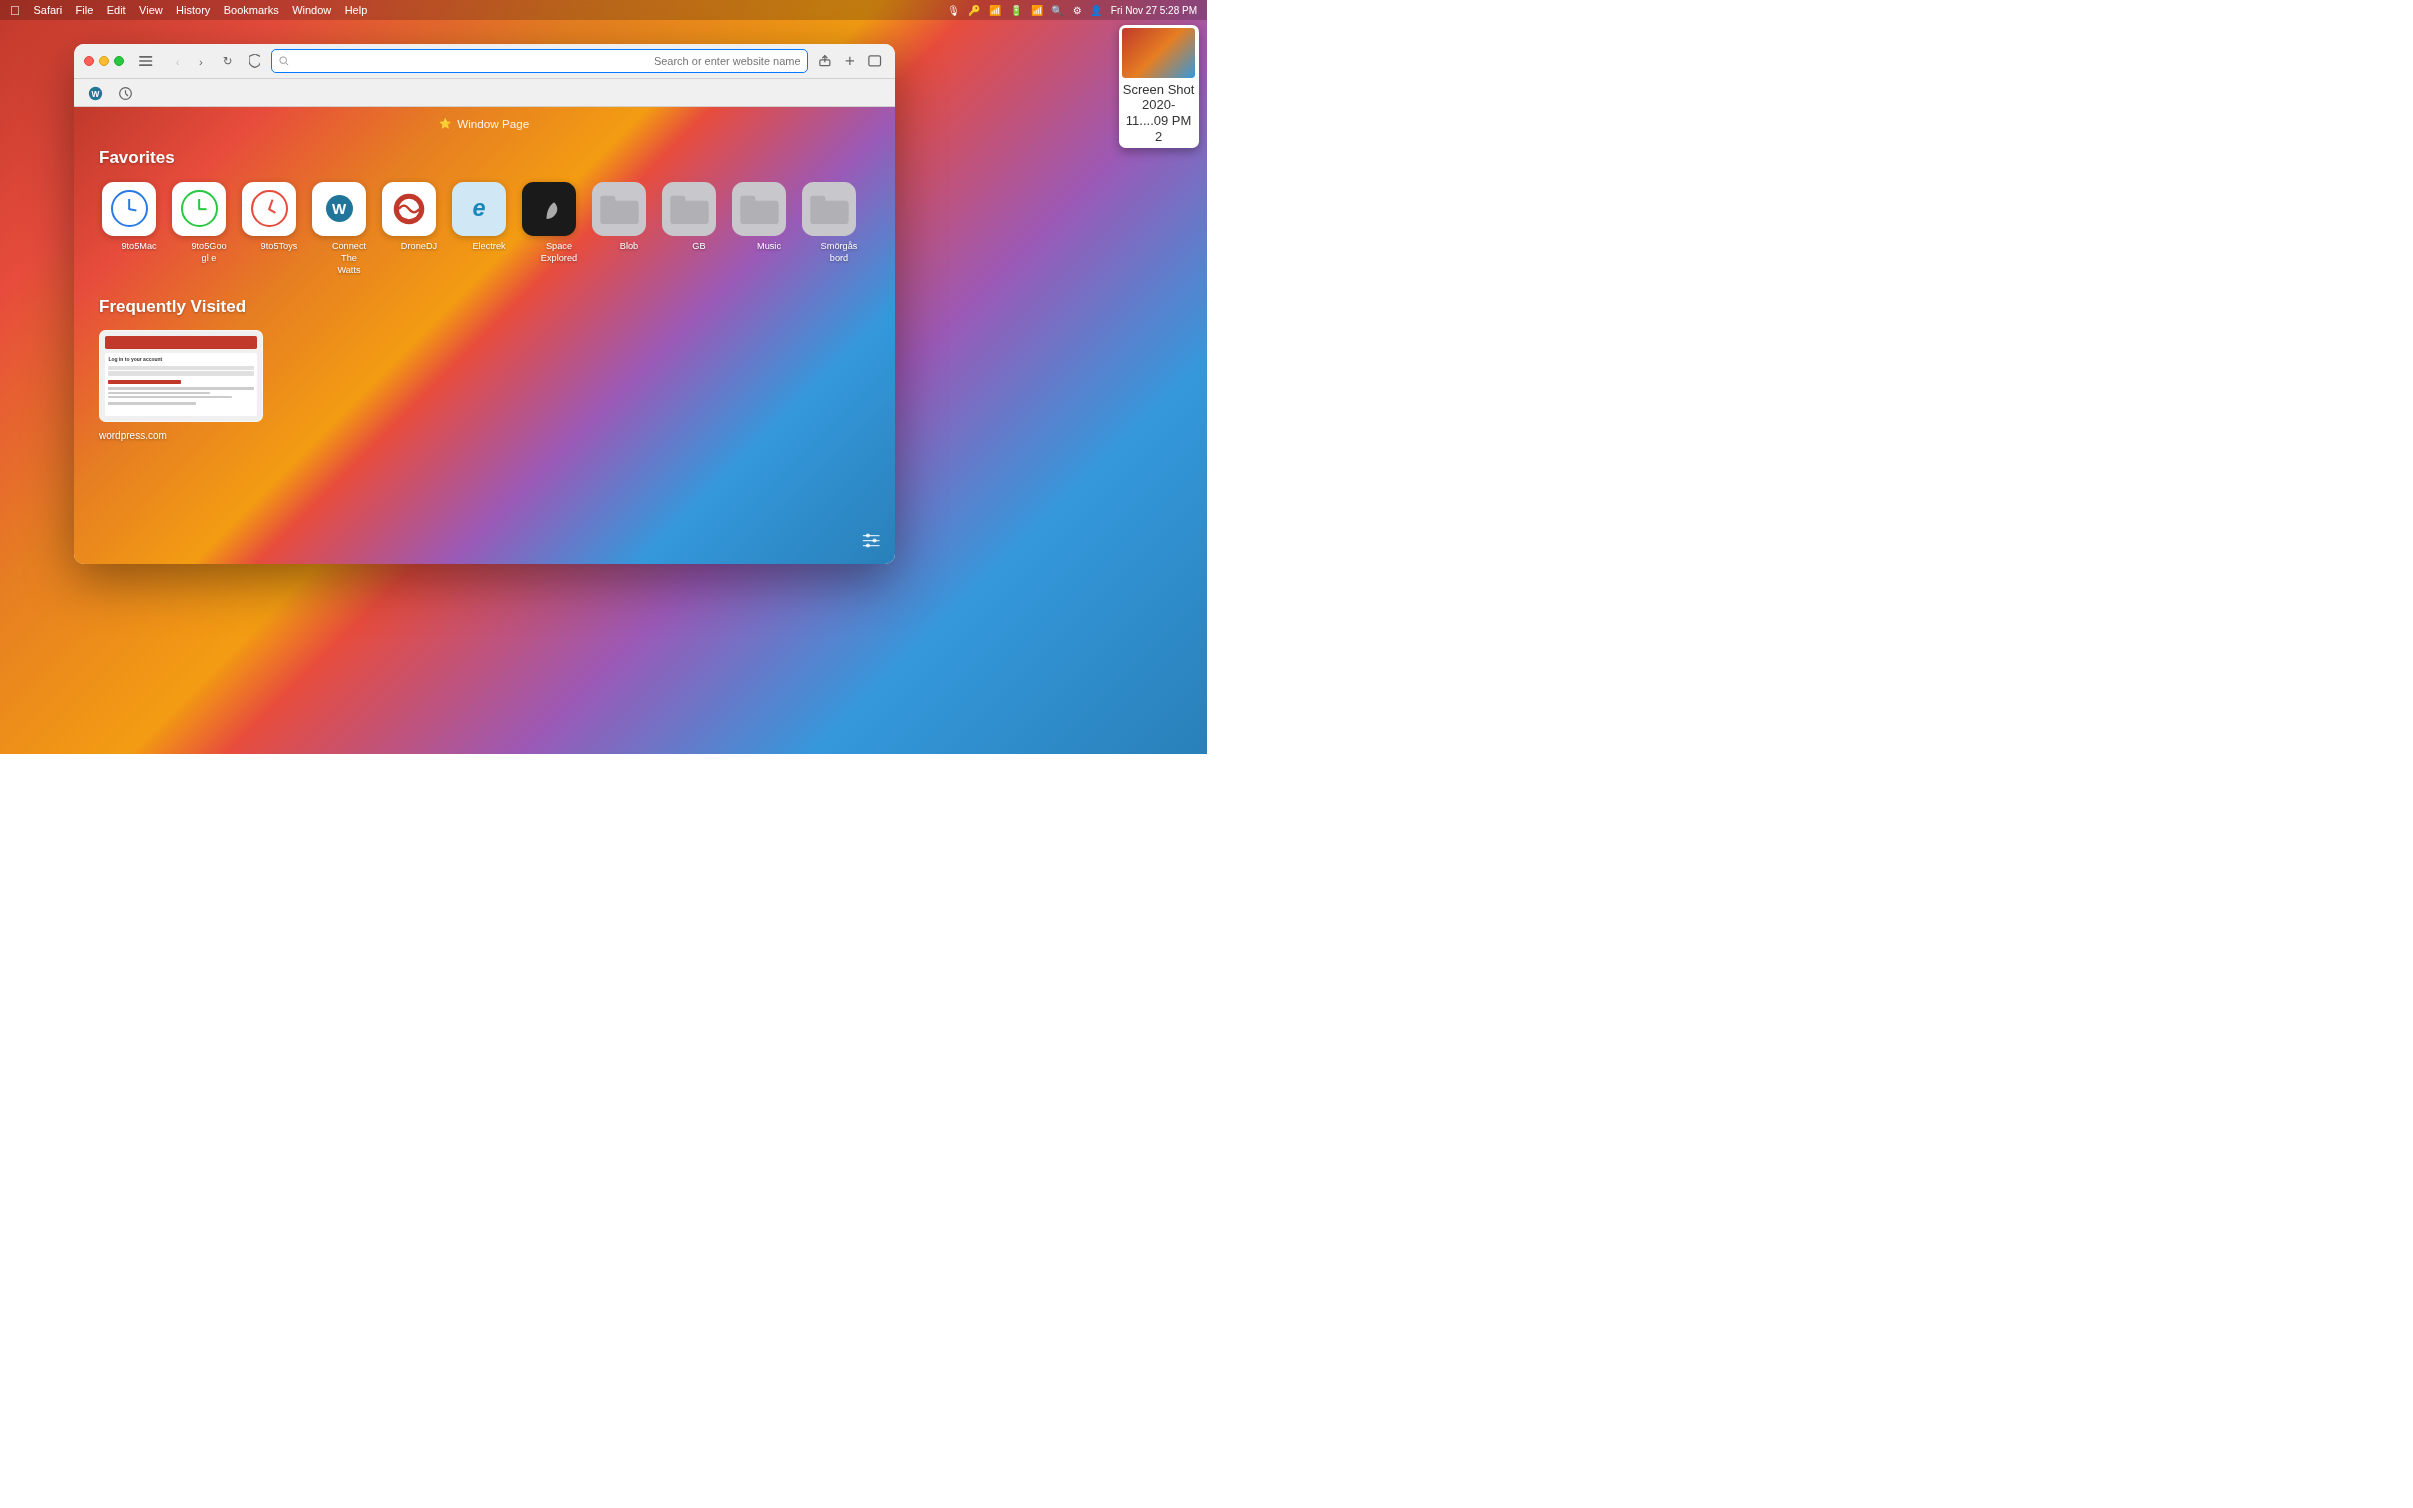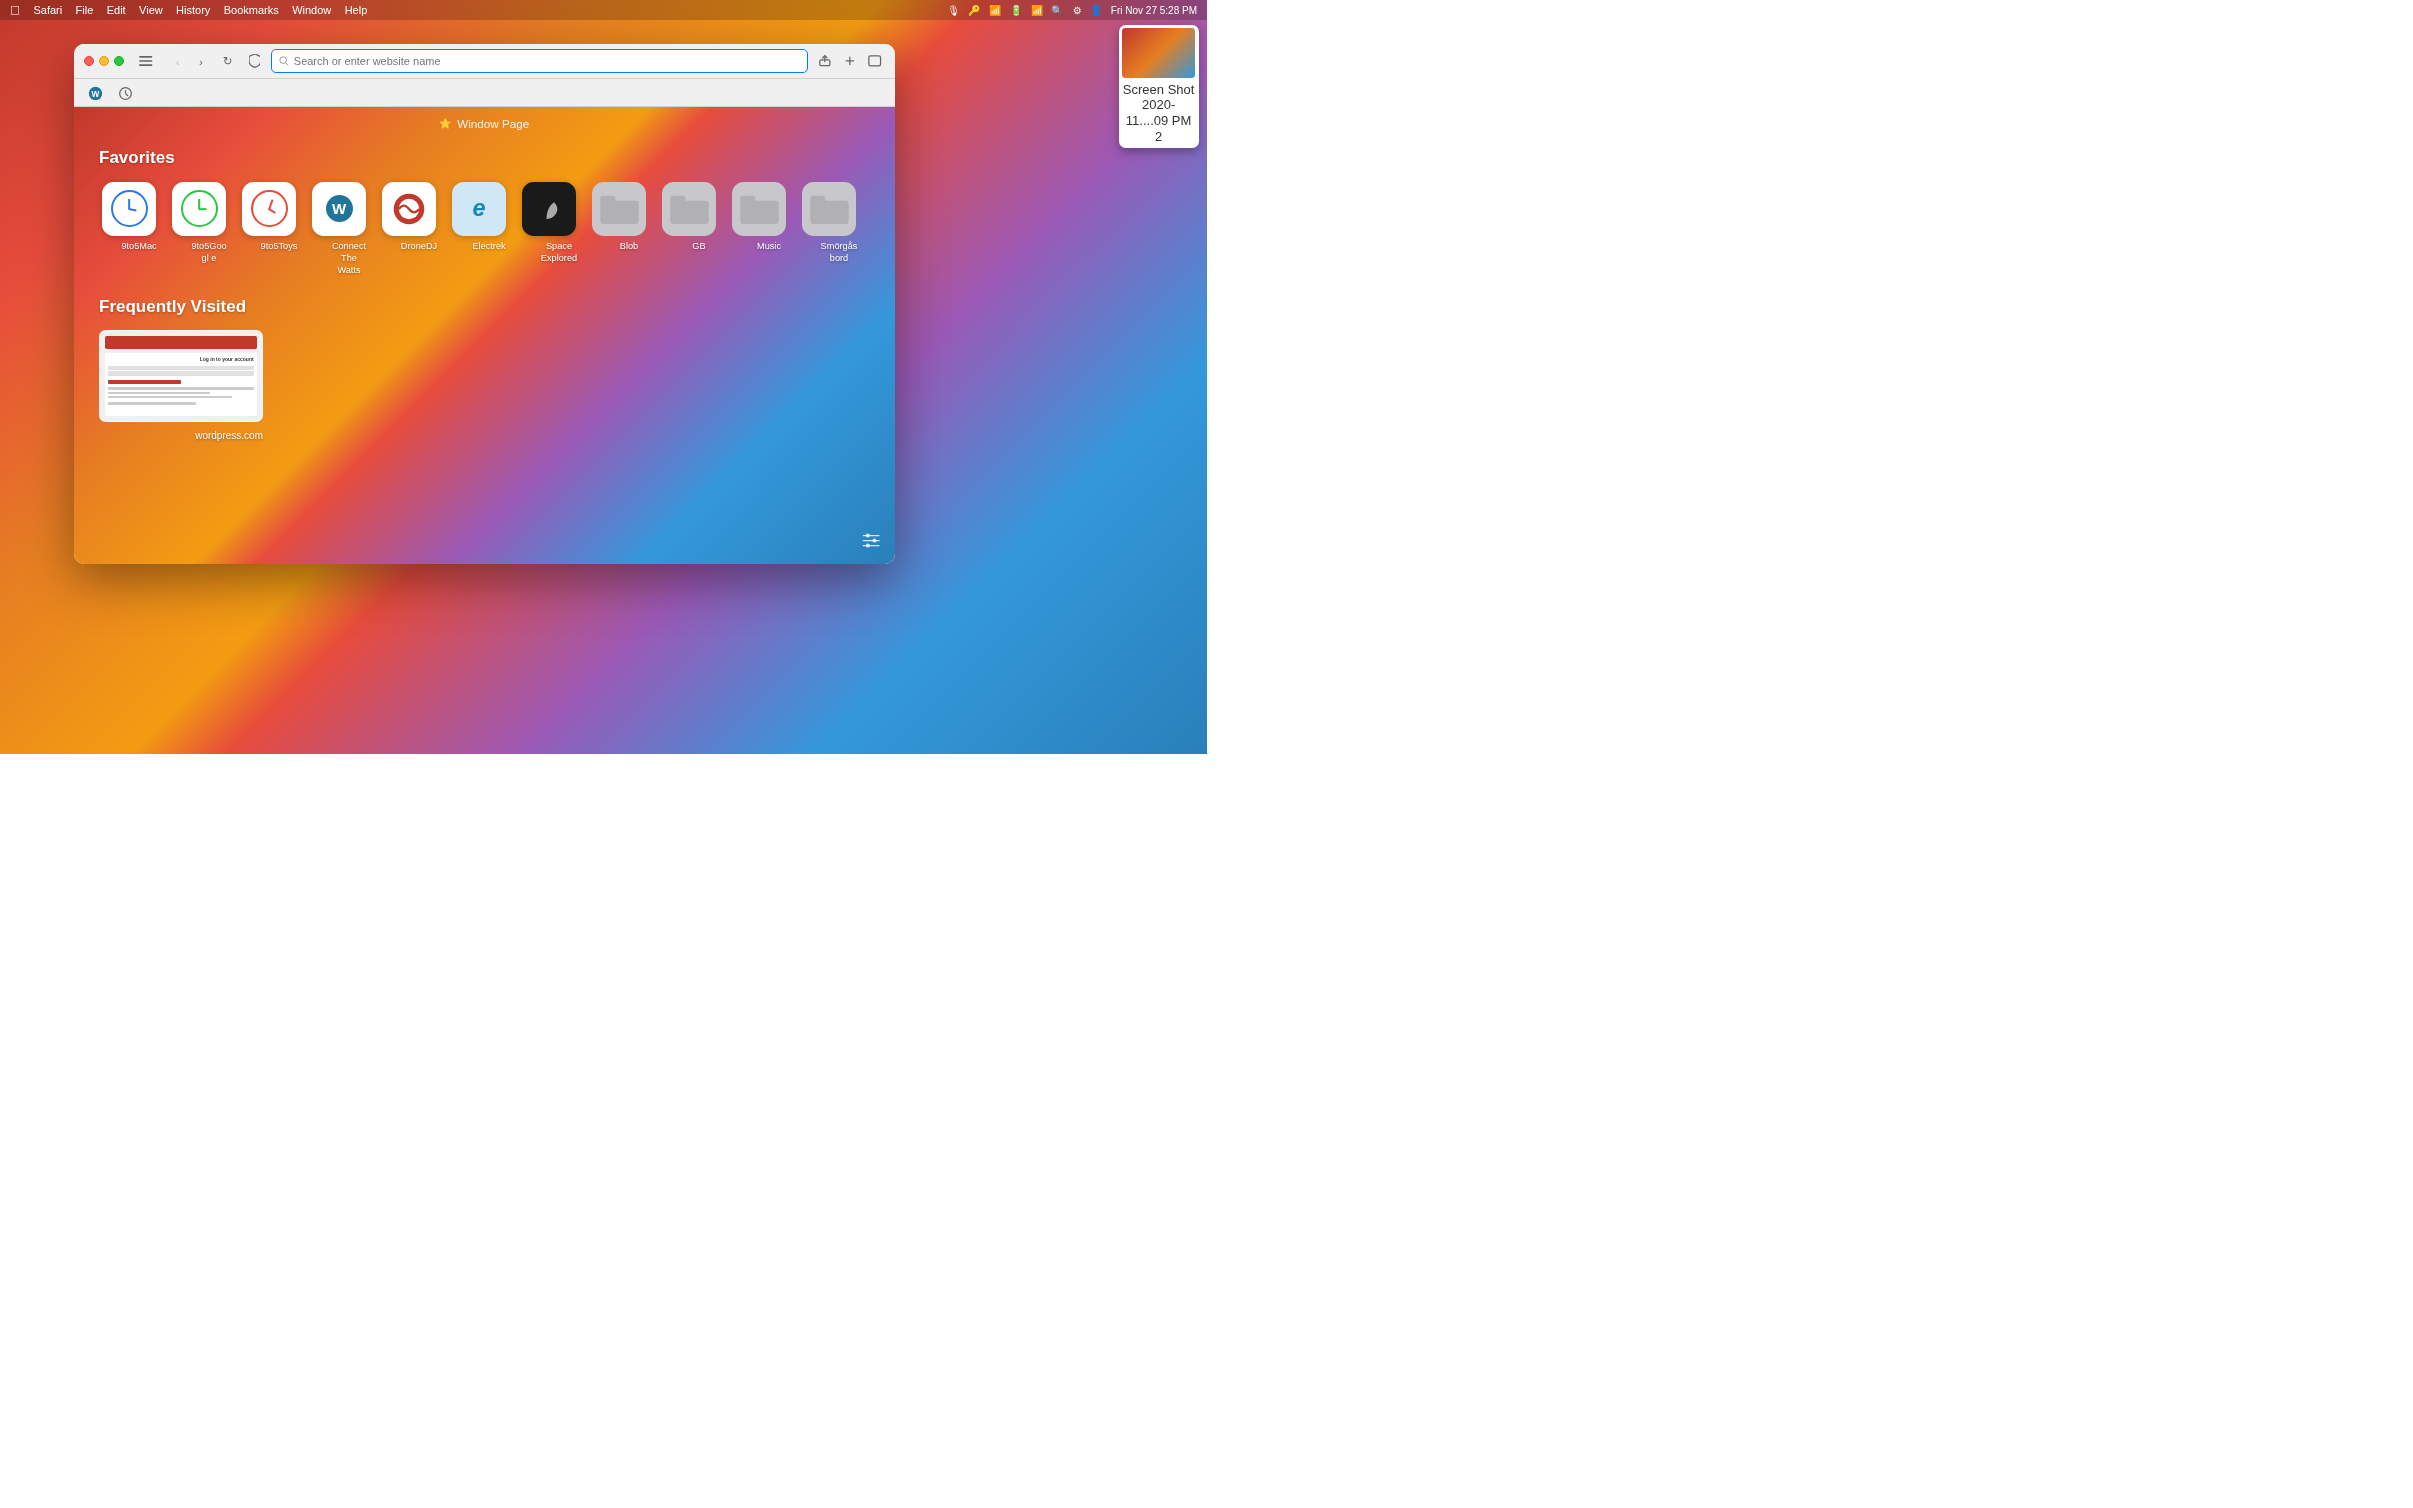"Search or enter website name" .address-bar input { text-align: none -> right }
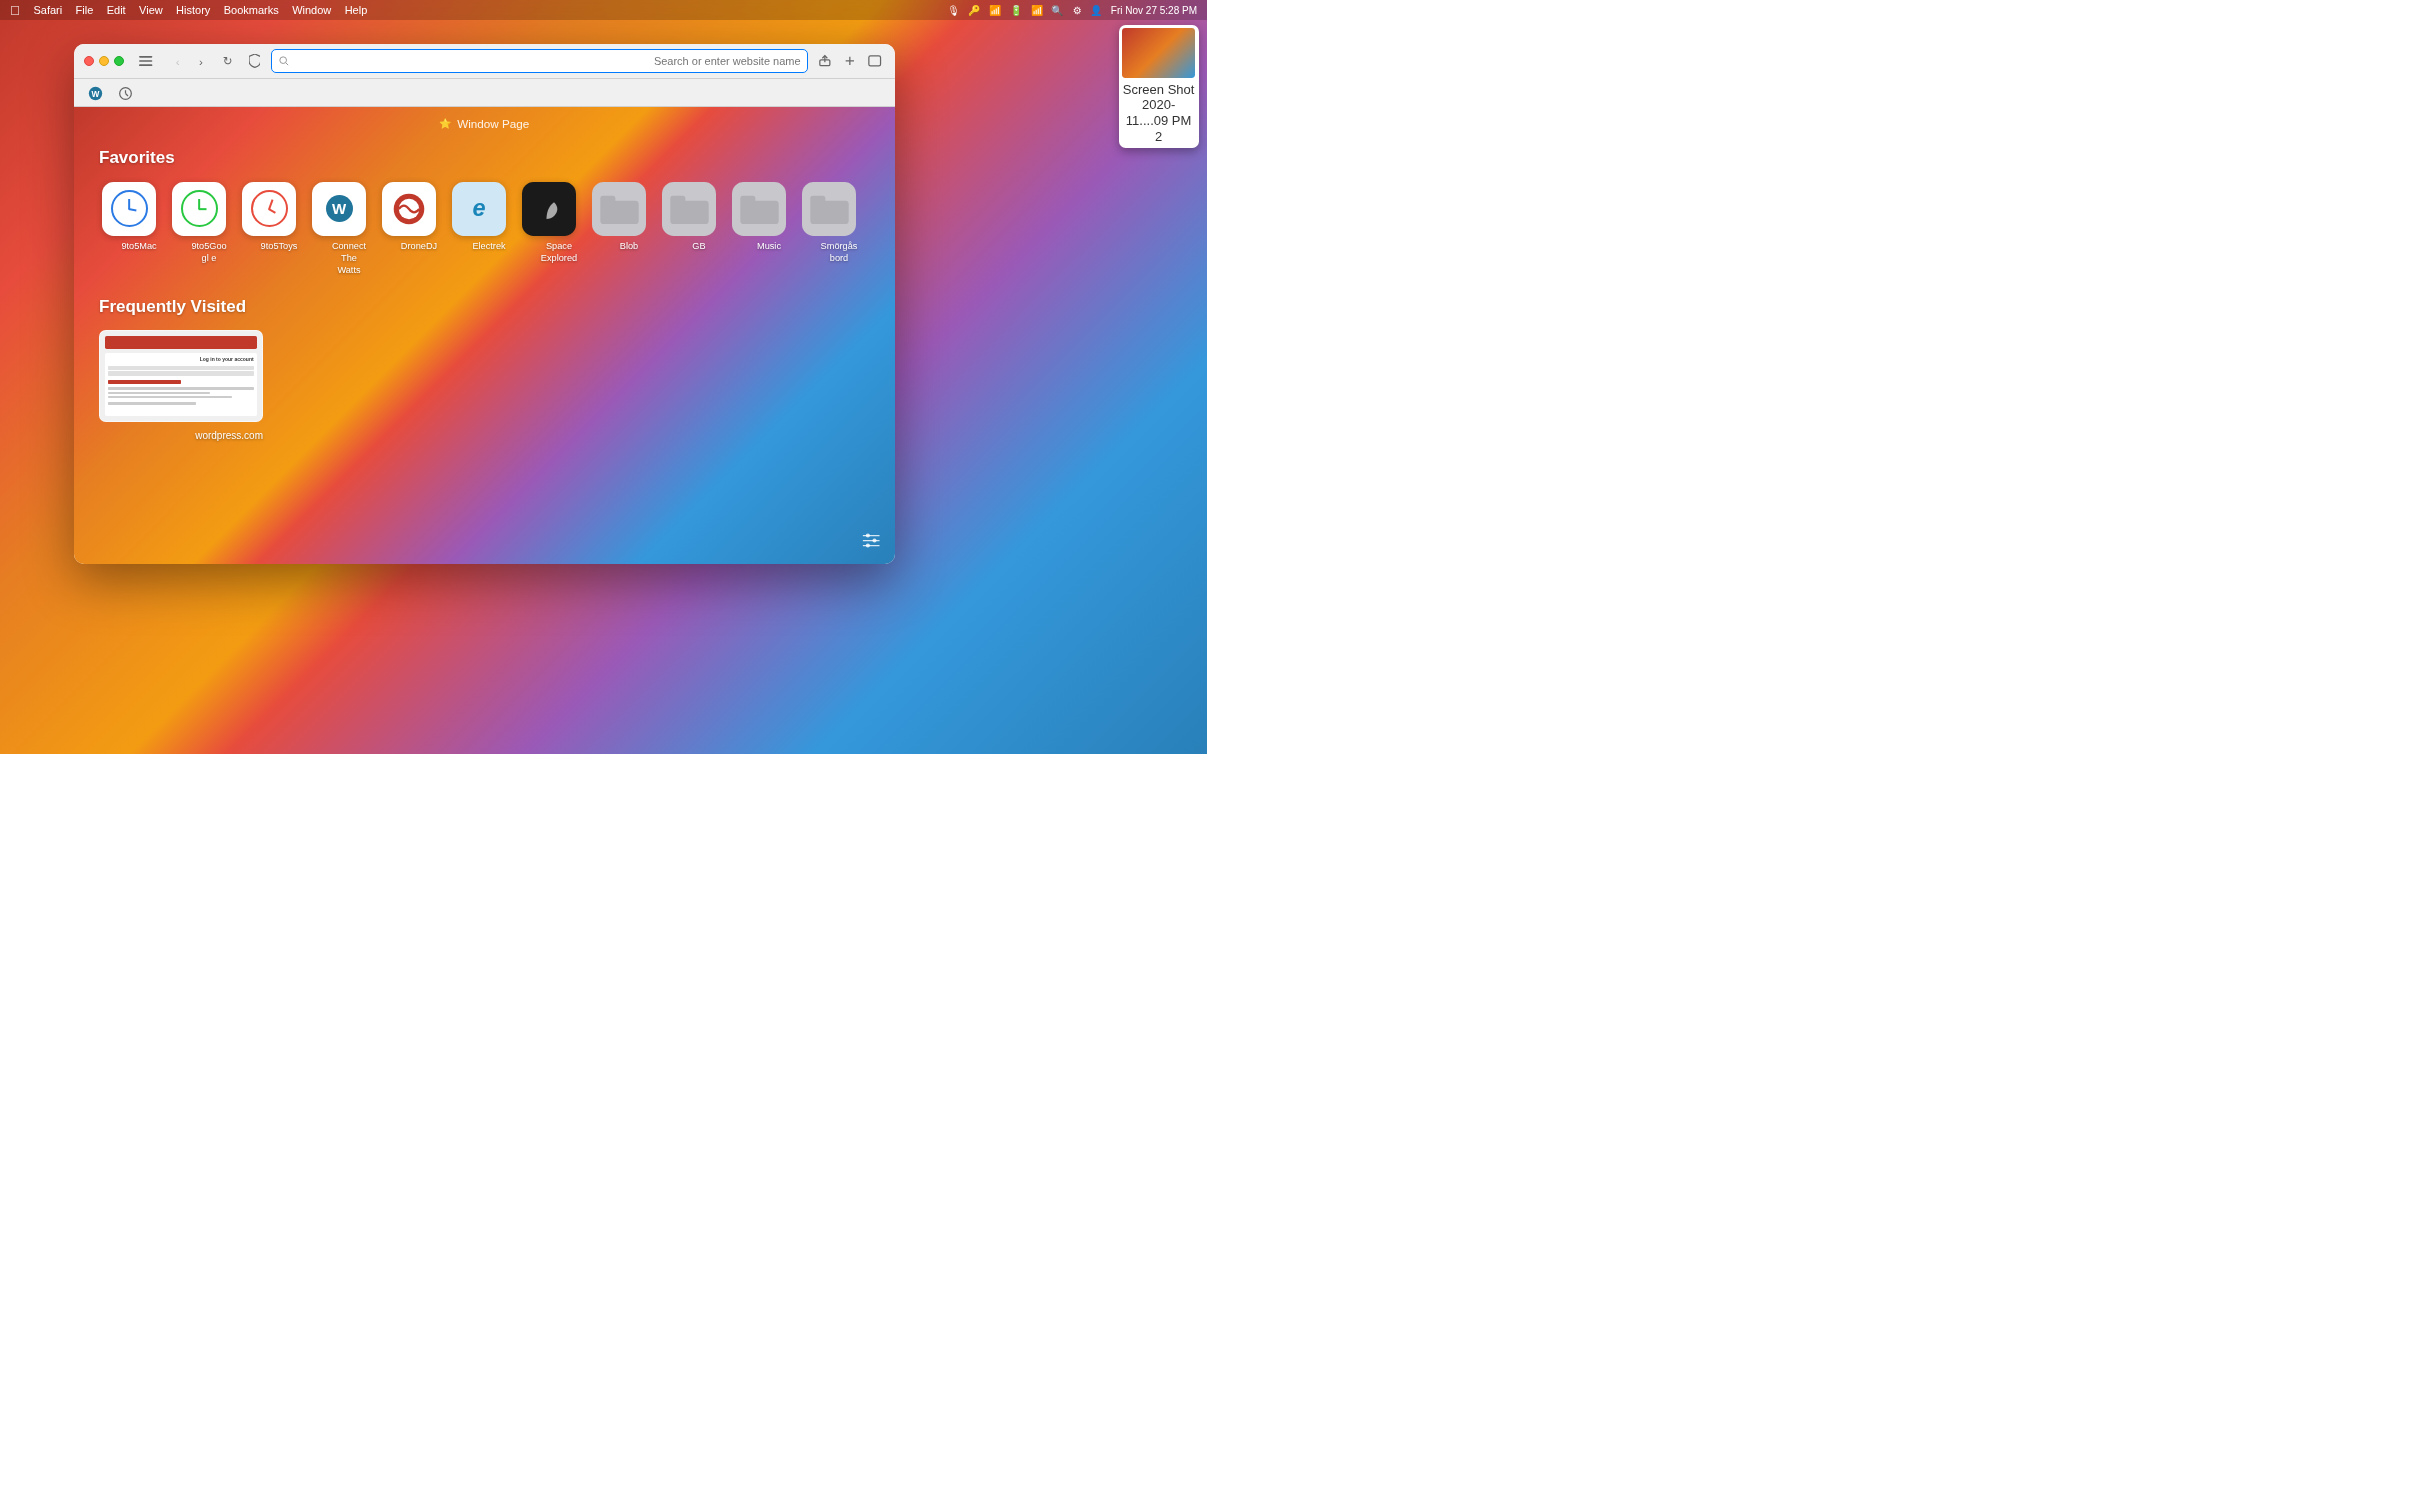"wordpress.com" .freq-item { text-align: right -> none }
